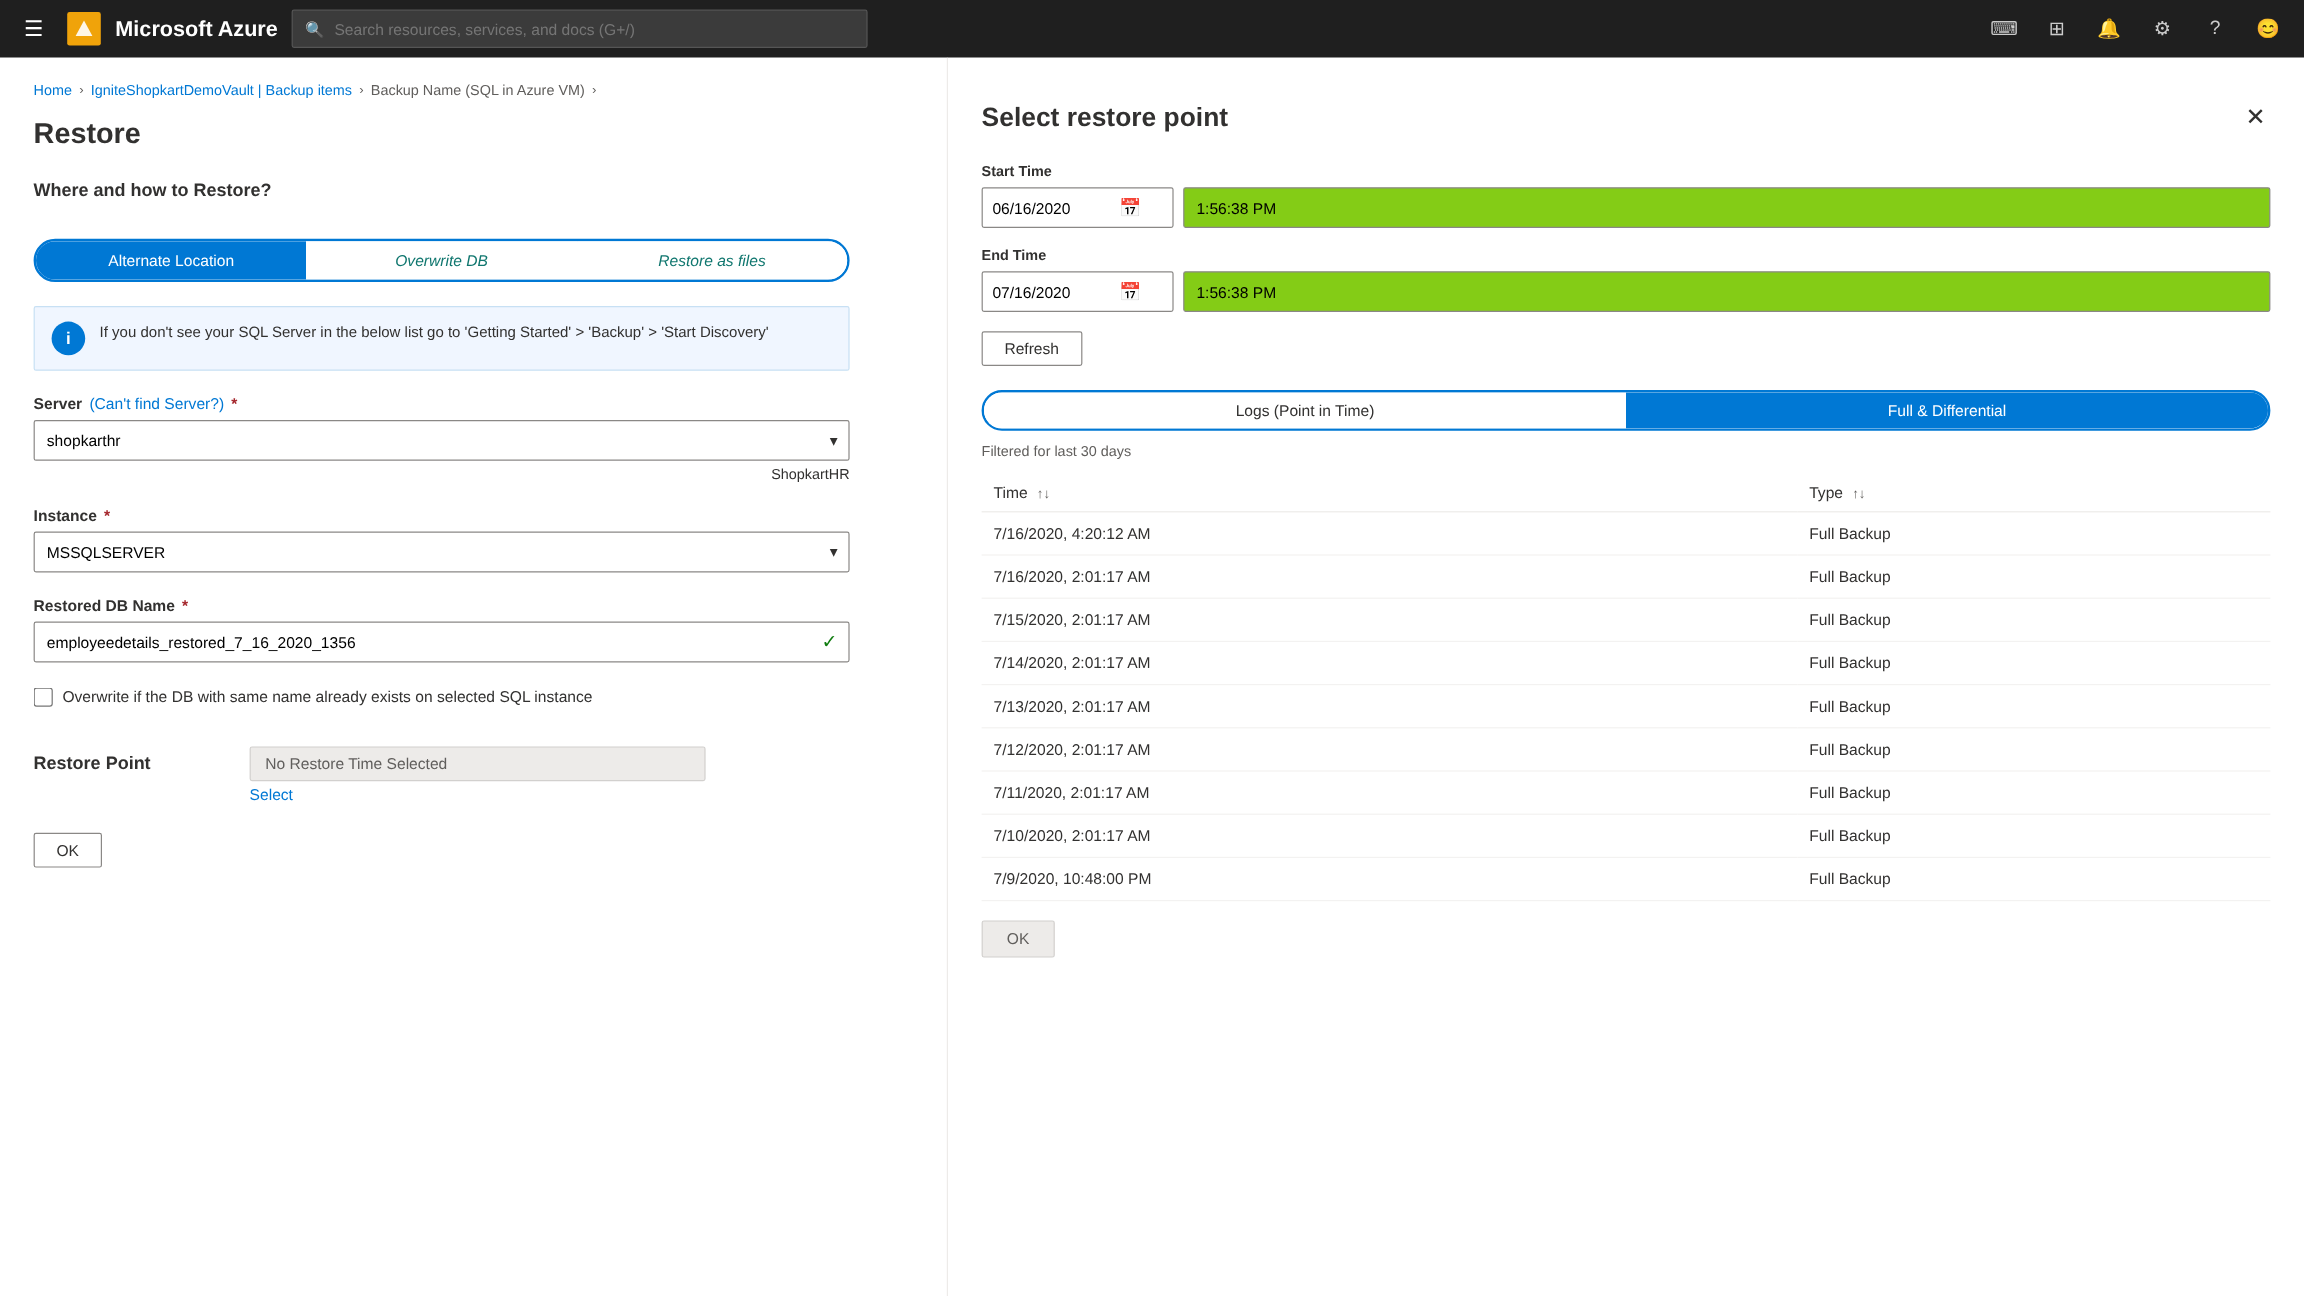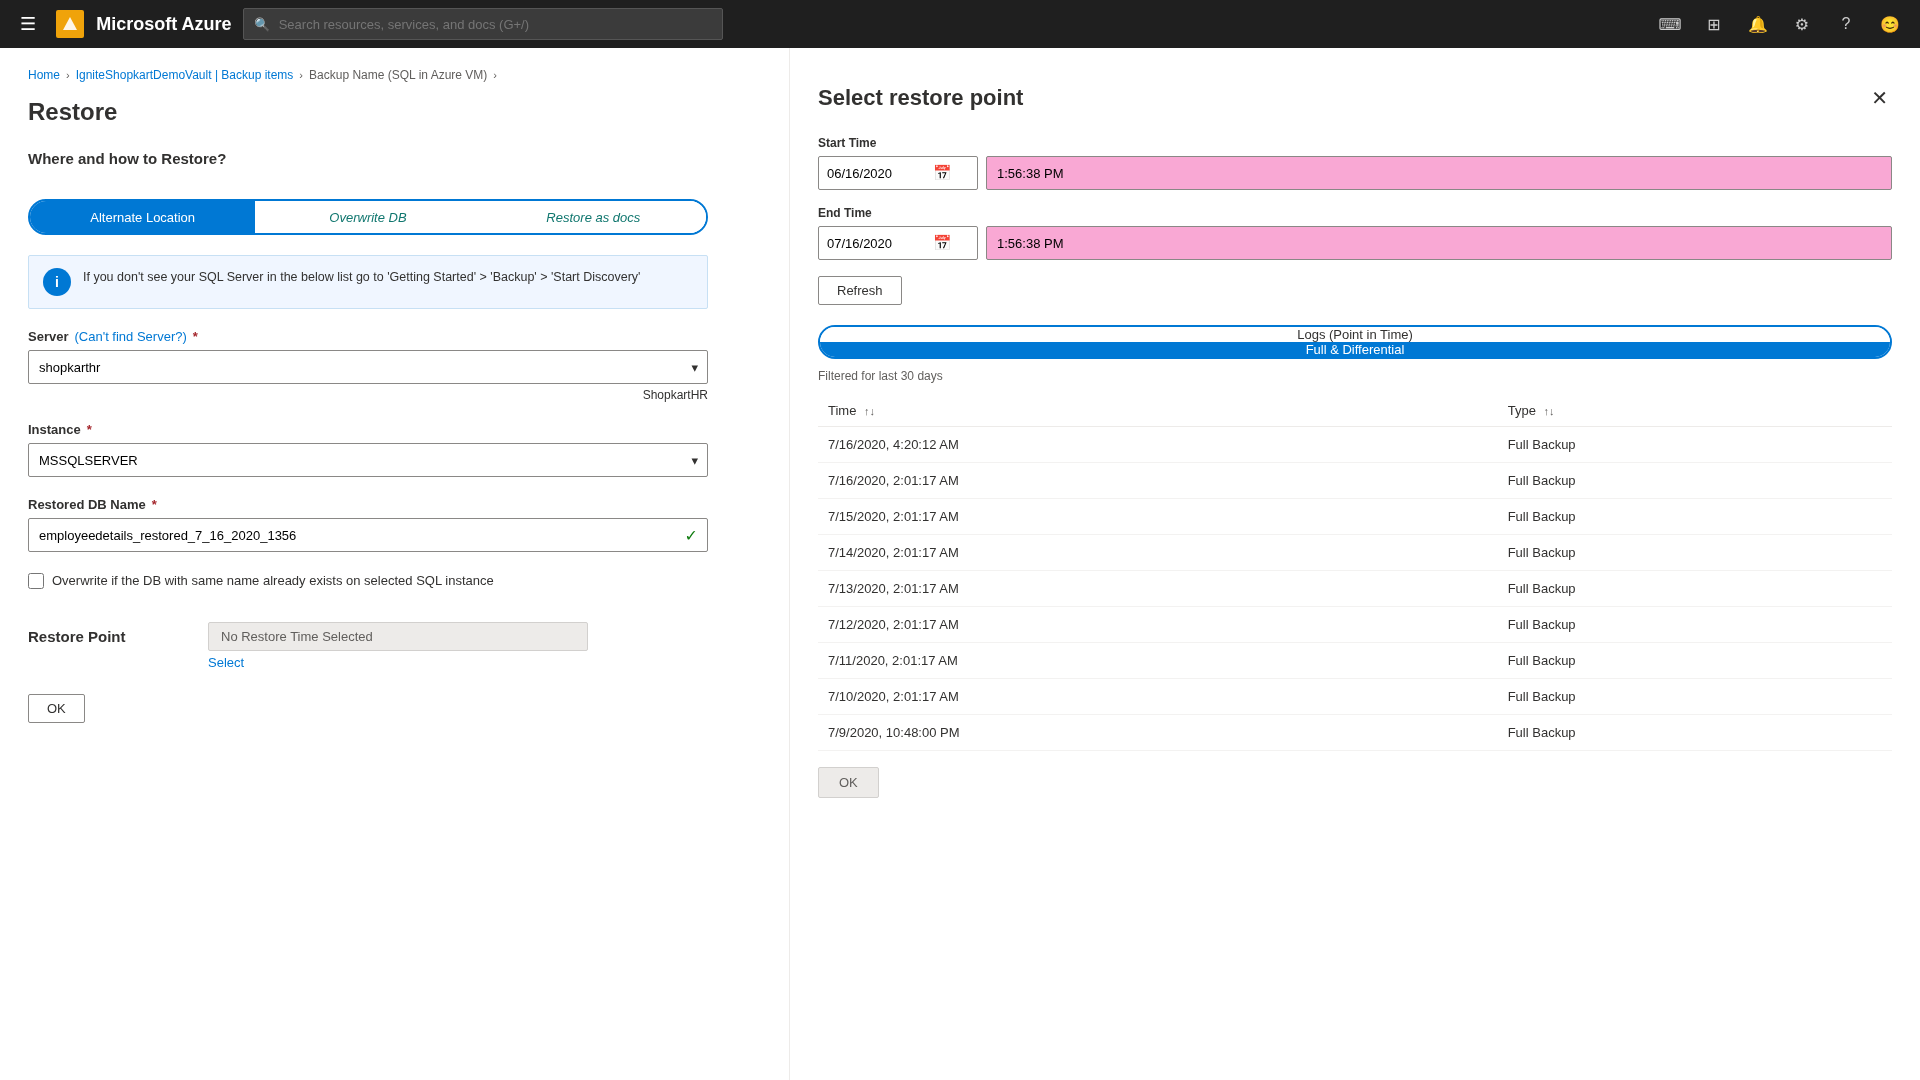"1:56:38 PM" .time-field { background: #f9a8d4 -> #84cc16 }
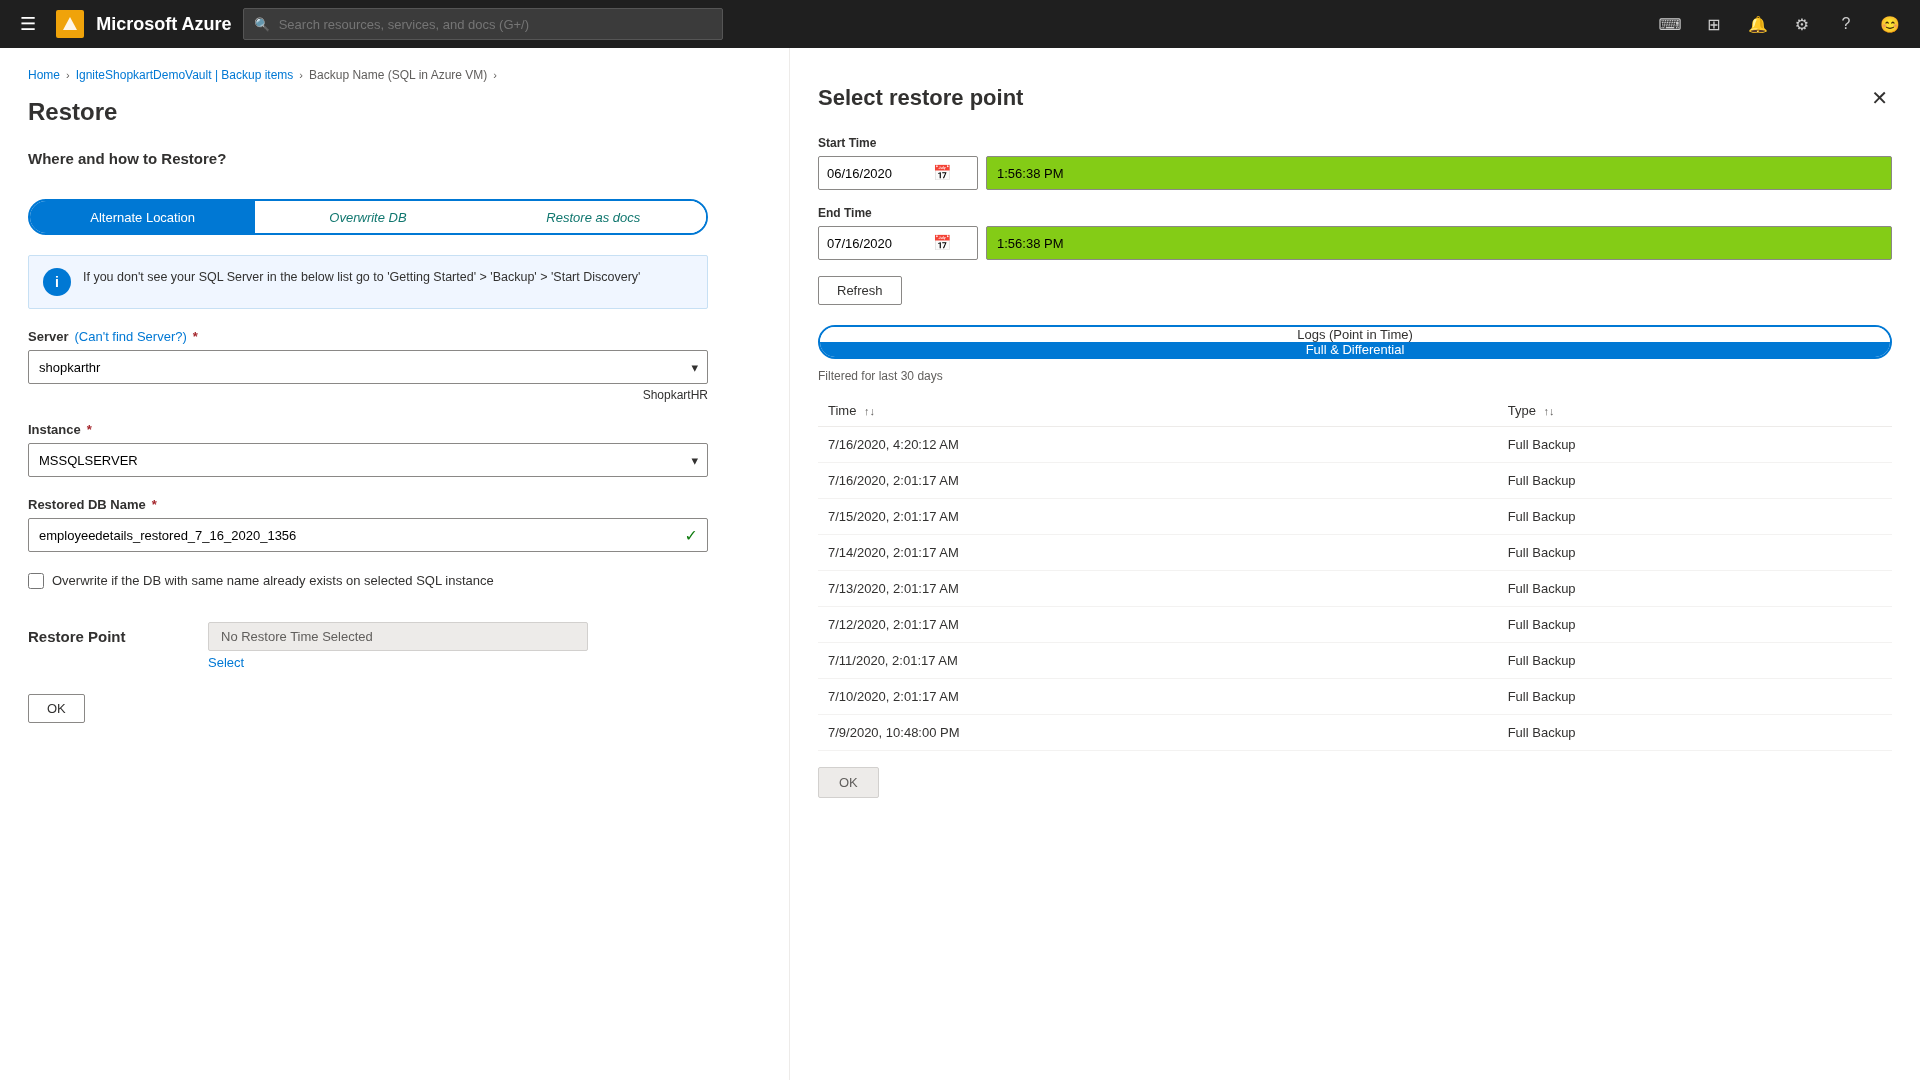"Restore as docs" div.toggle-option { text: docs -> files }
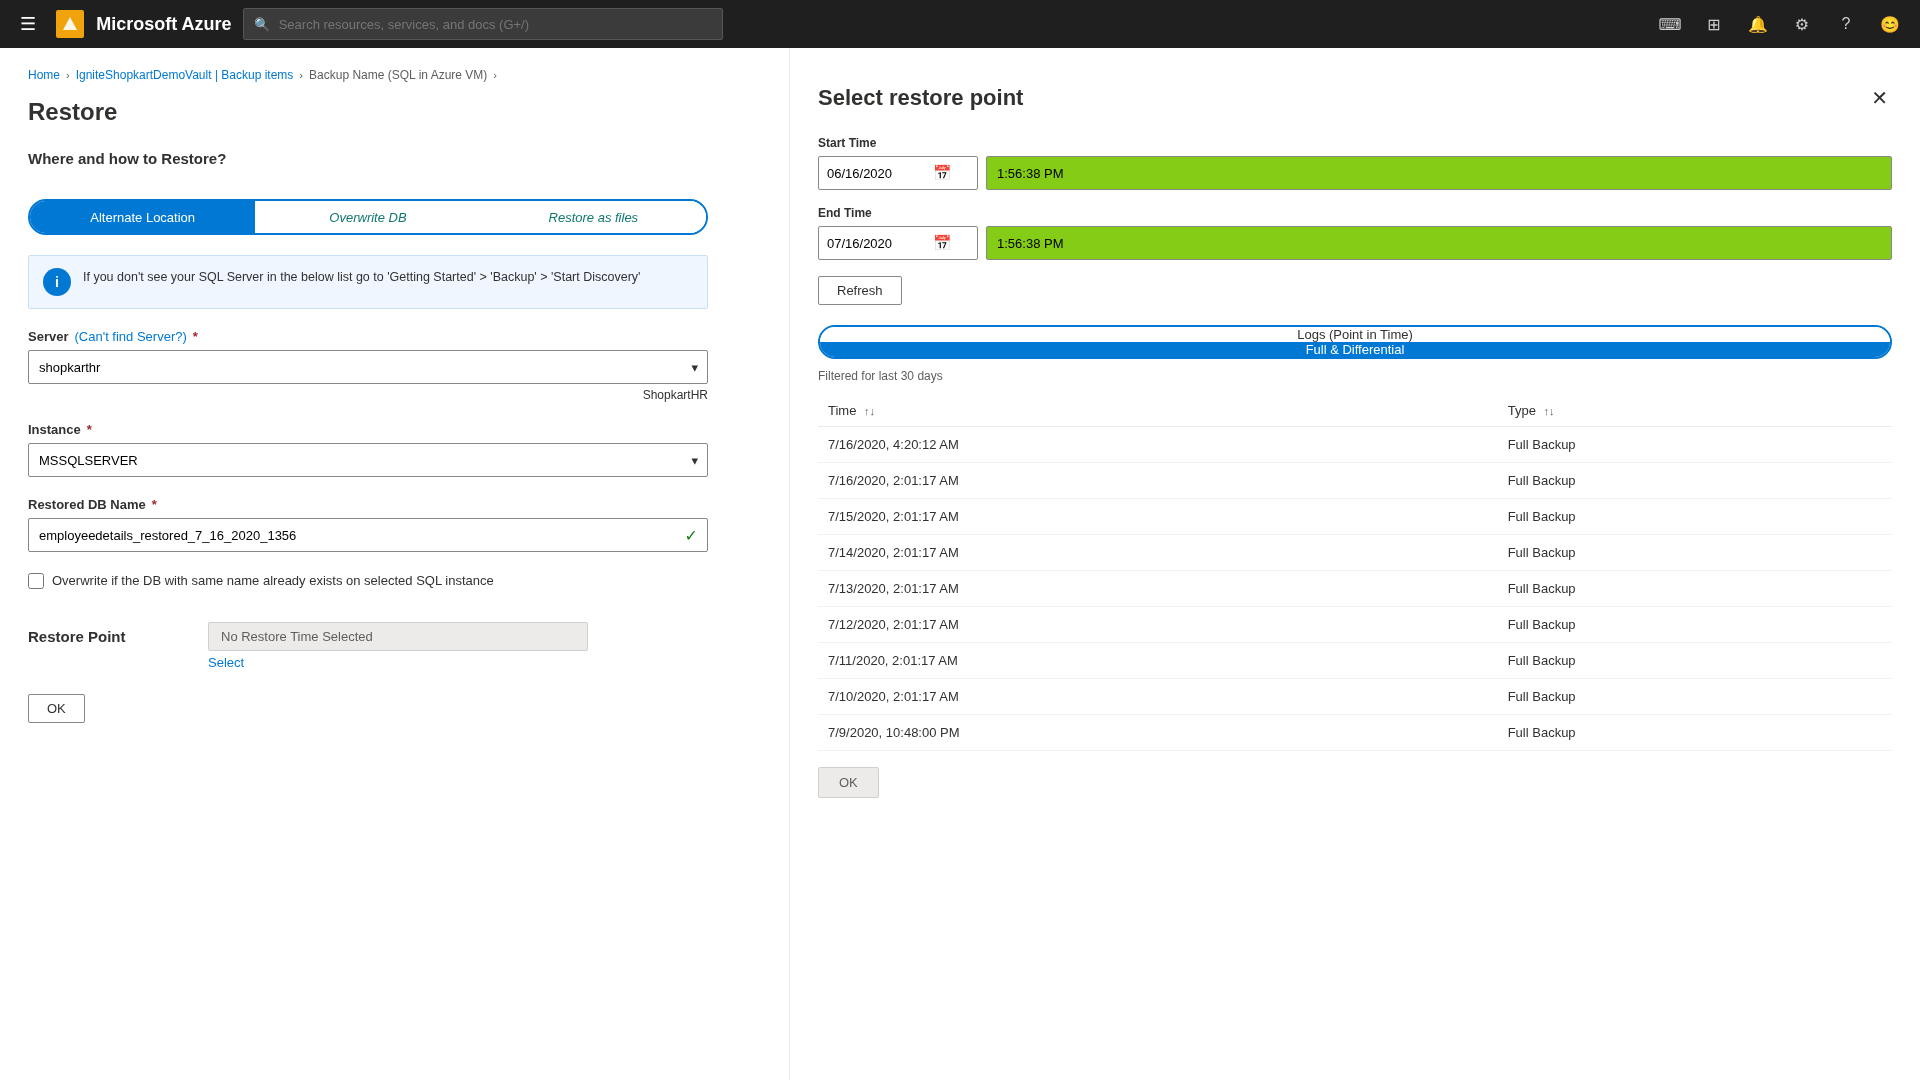"Logs (Point in Time)" .log-toggle { flex-direction: column -> none }
